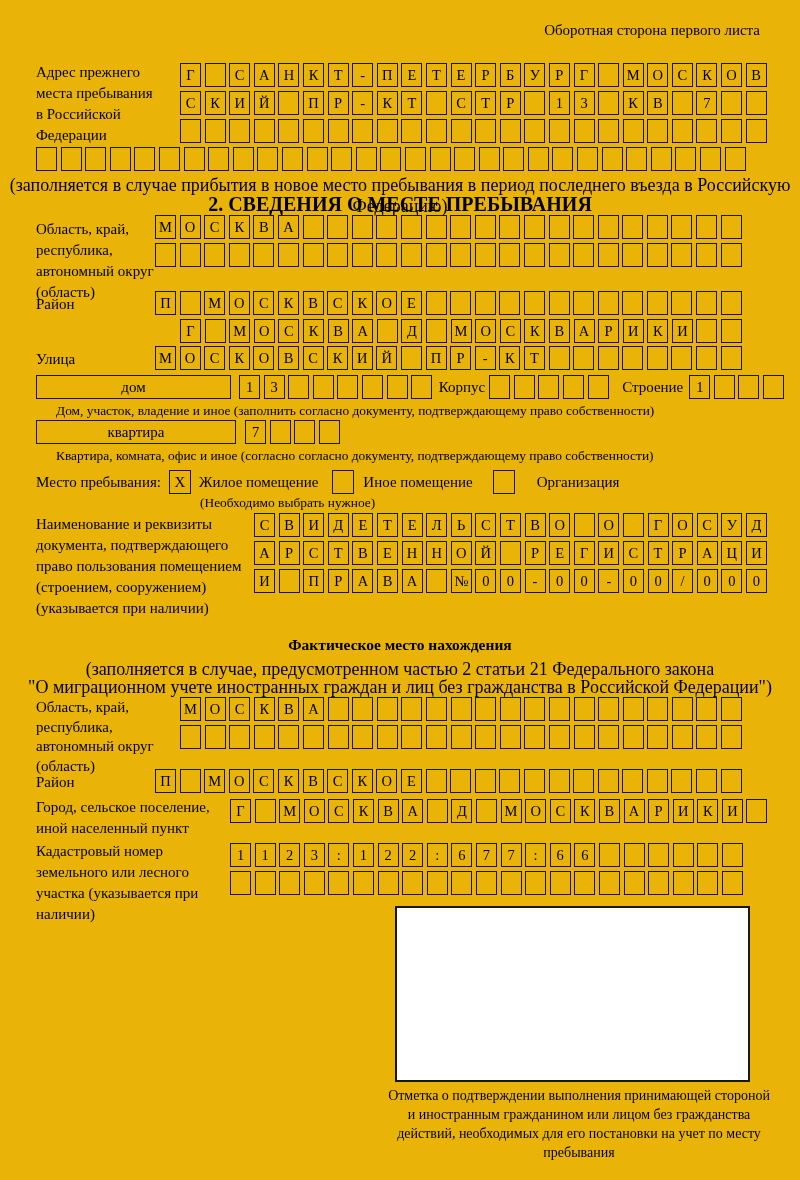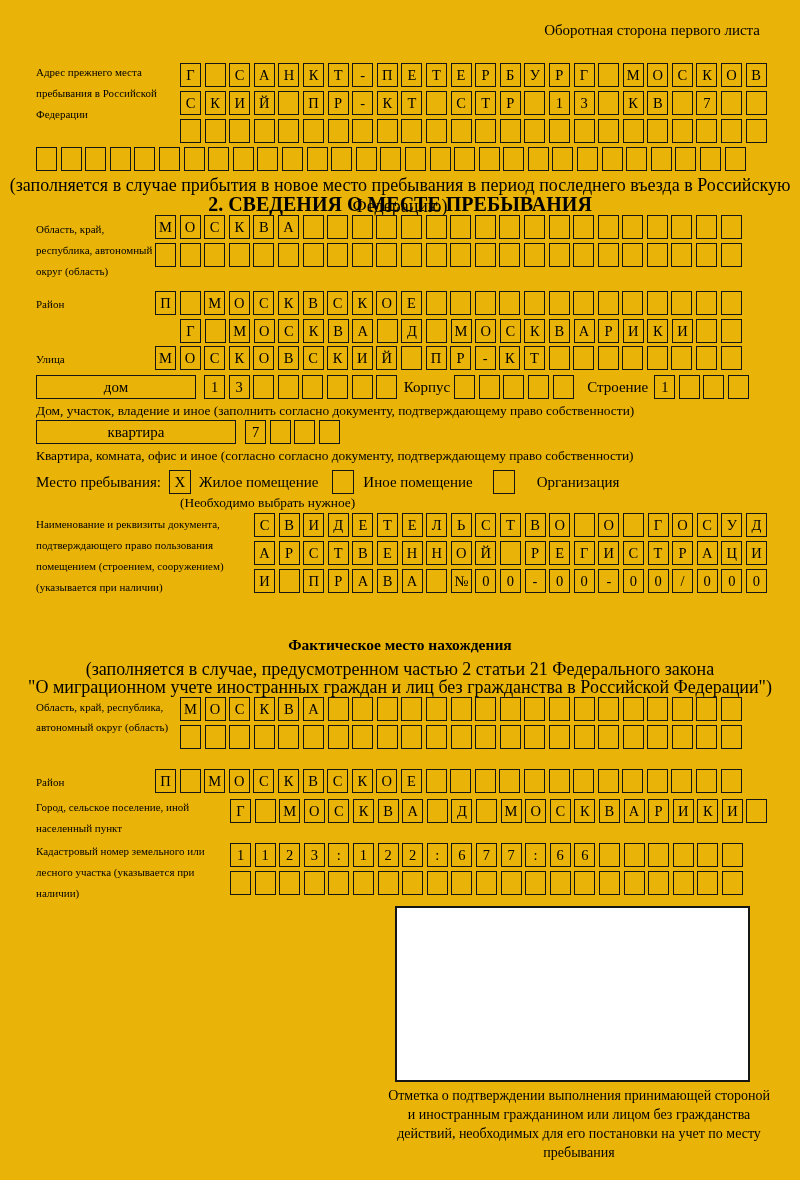"Адрес прежнего места пребывания в" .label { font-size: 11px -> 15px }
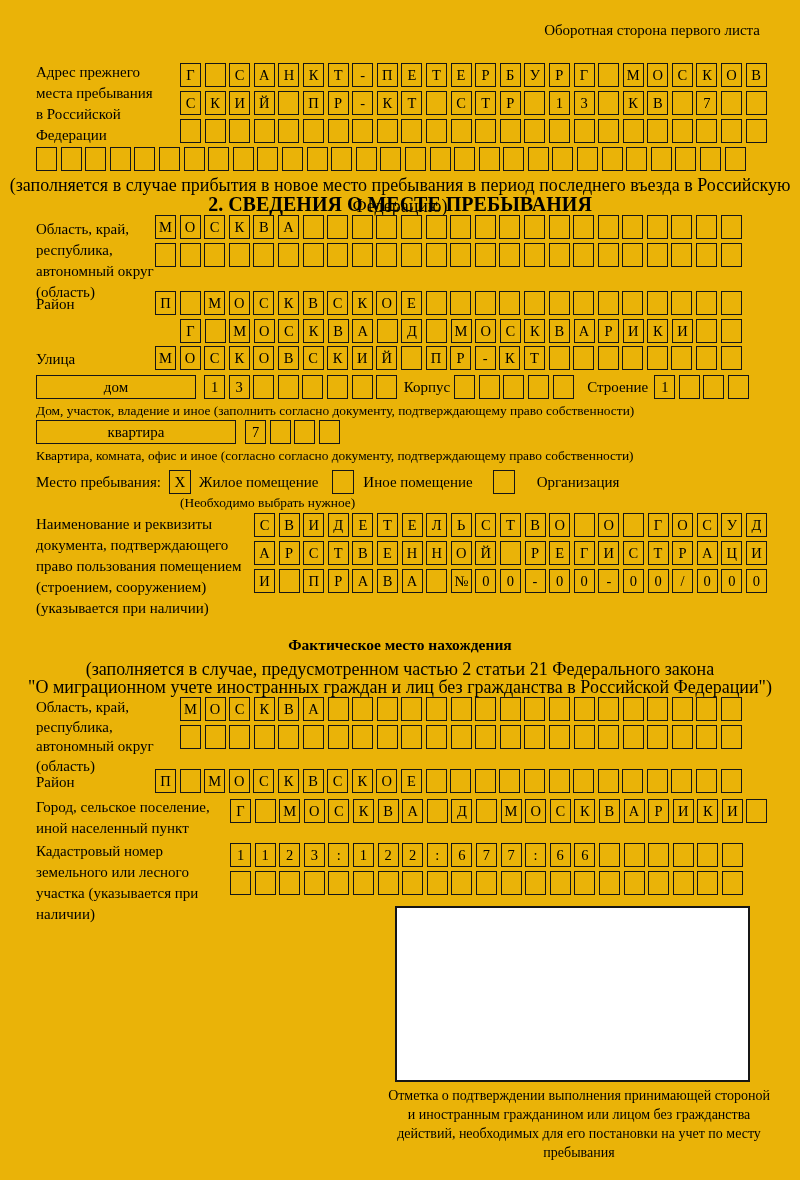"дом" div.widebox { width: 160px -> 195px }
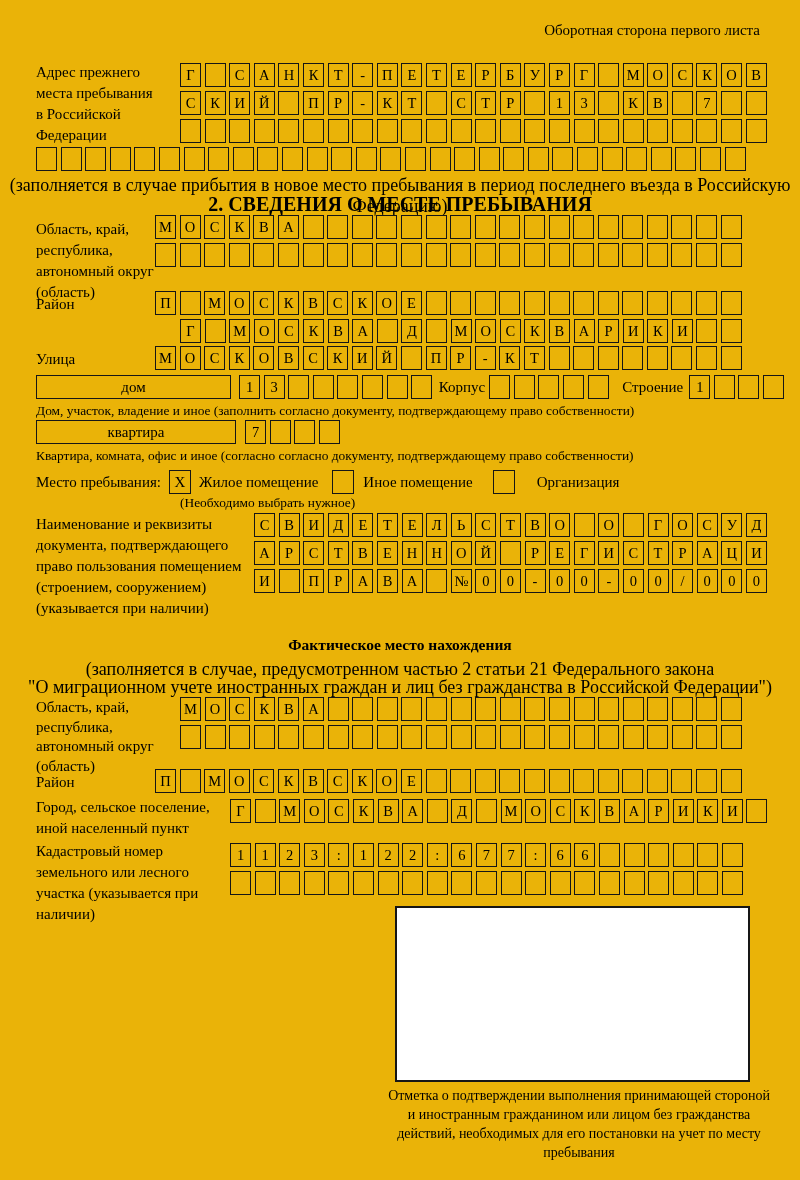"Дом, участок, владение и иное" .caption { margin-left: none -> 20px }
